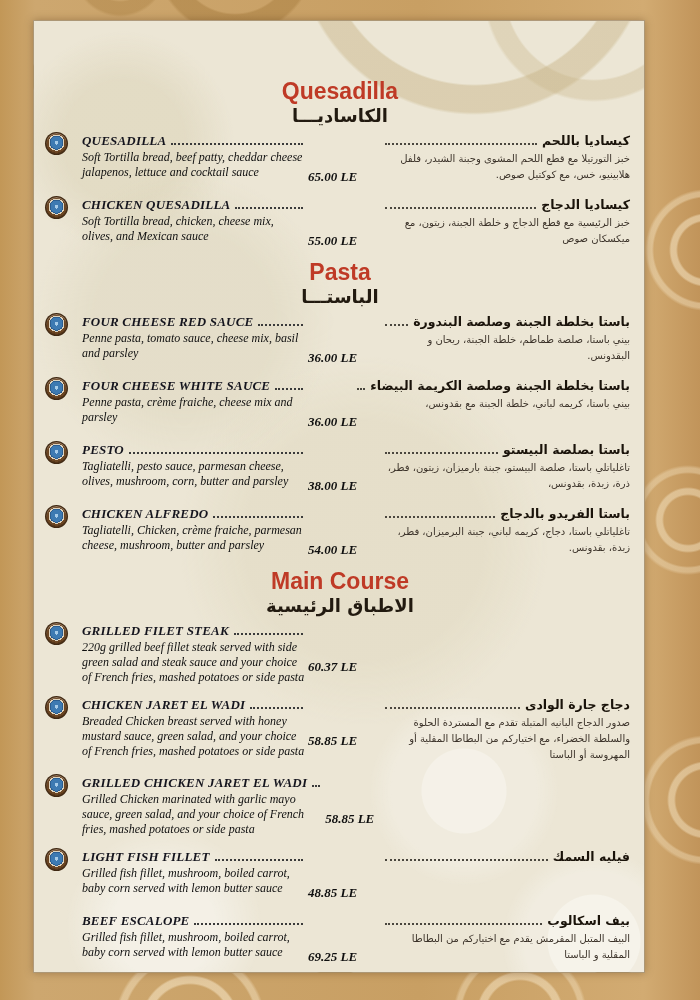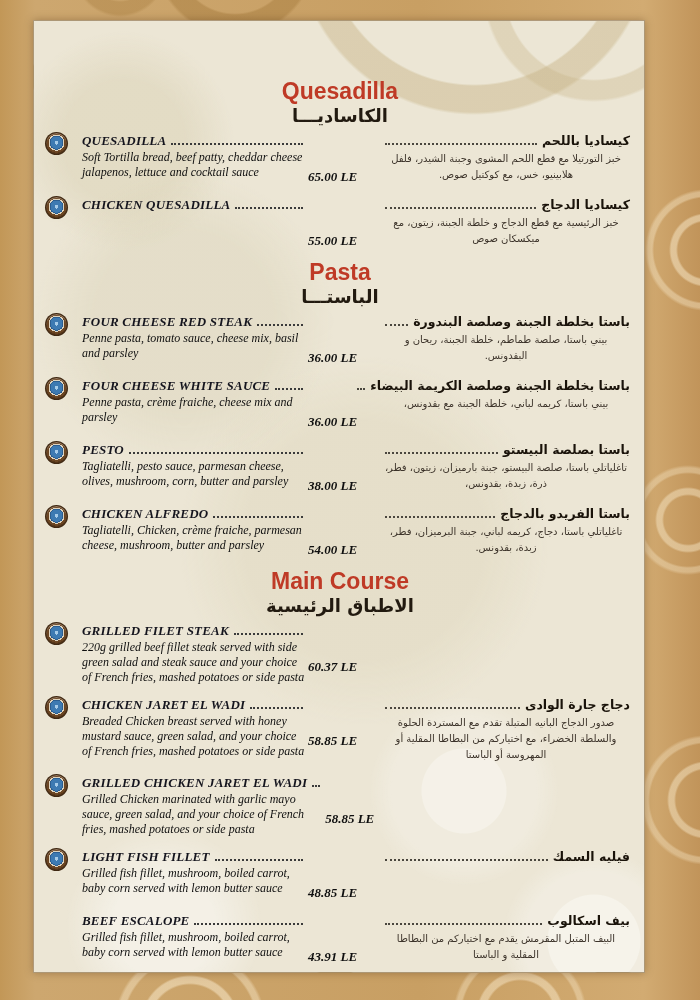"خبز التورتيلا مع قطع اللحم" .ar-desc { text-align: center -> right }
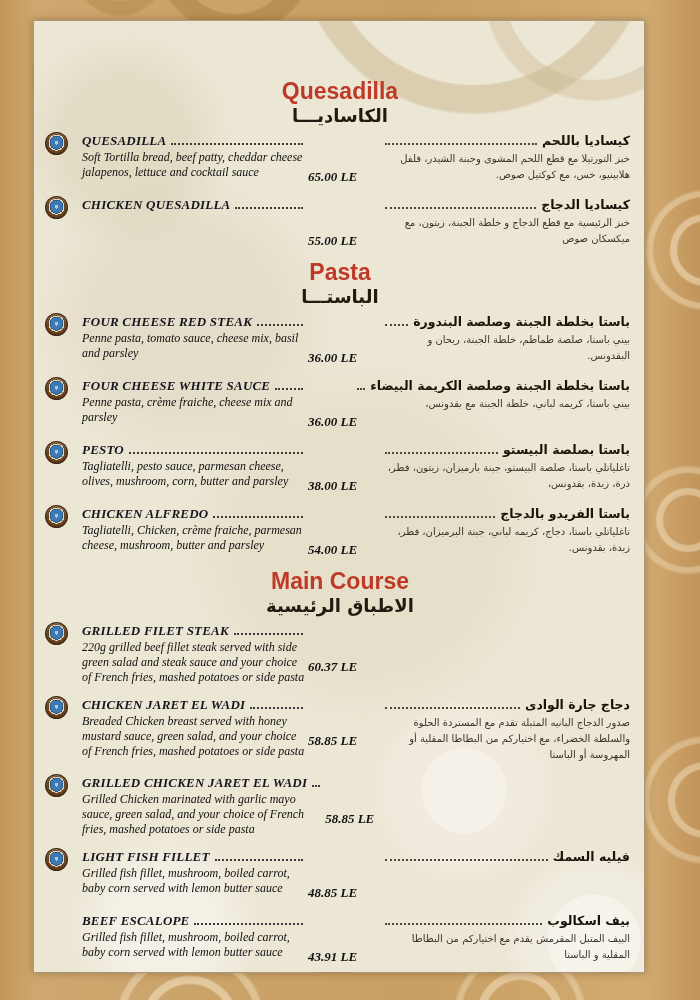"Soft Tortilla bread, chicken, cheese" div.en-desc { html: none -> <div>Soft Tortilla bread, chicken, cheese mix, olives, and Mexican sauce</div> }
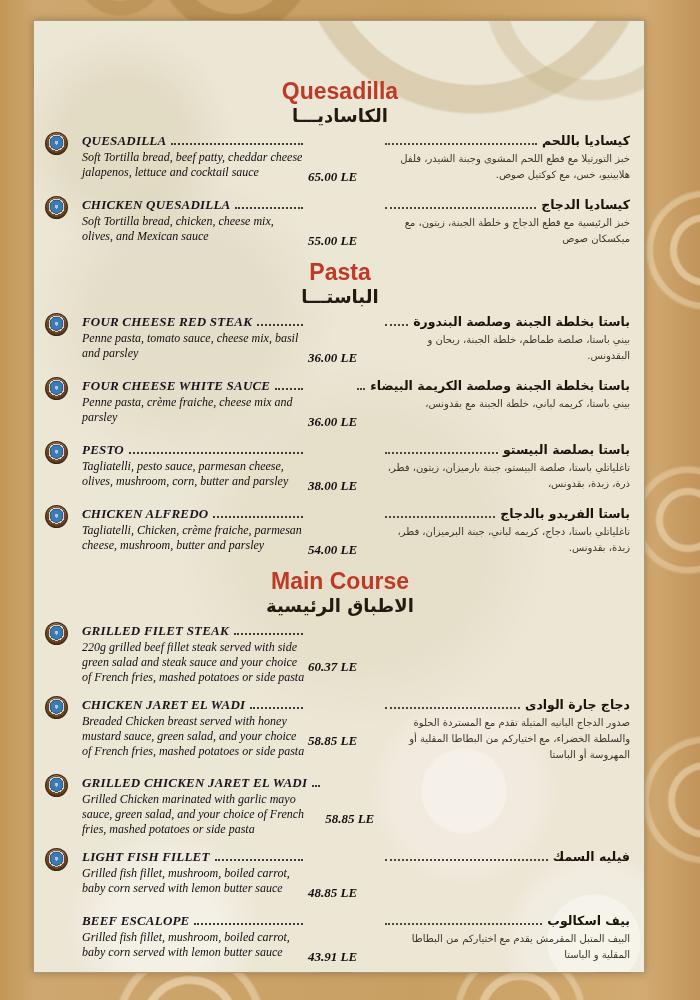"FOUR CHEESE RED STEAK" span.en-name { text: STEAK -> SAUCE }
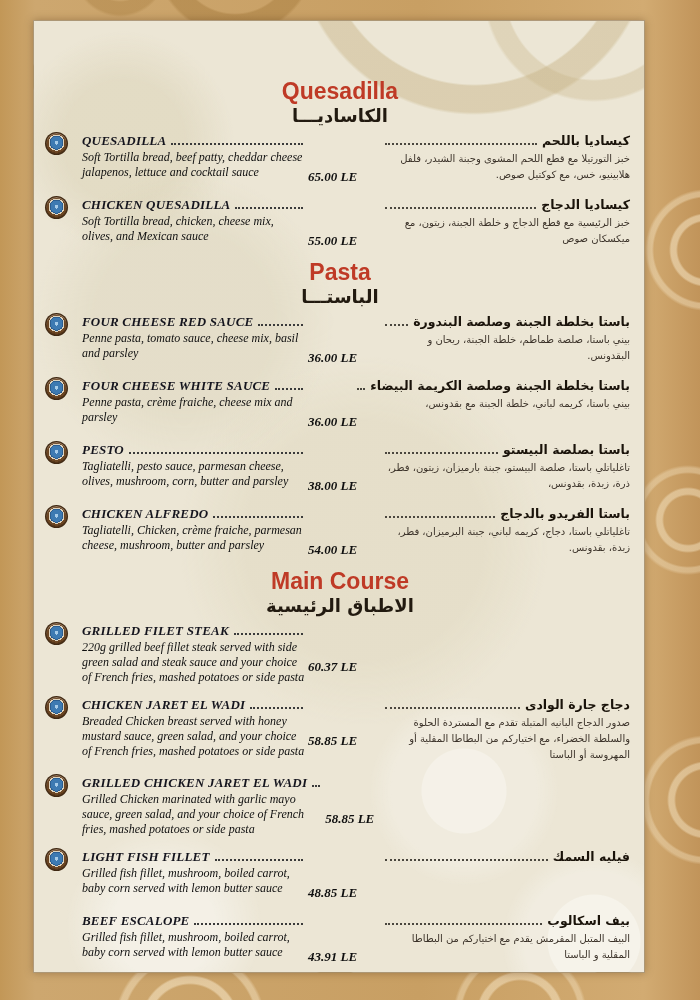"43.91 LE" div.price-col { text: 43.91 -> 69.25 }
